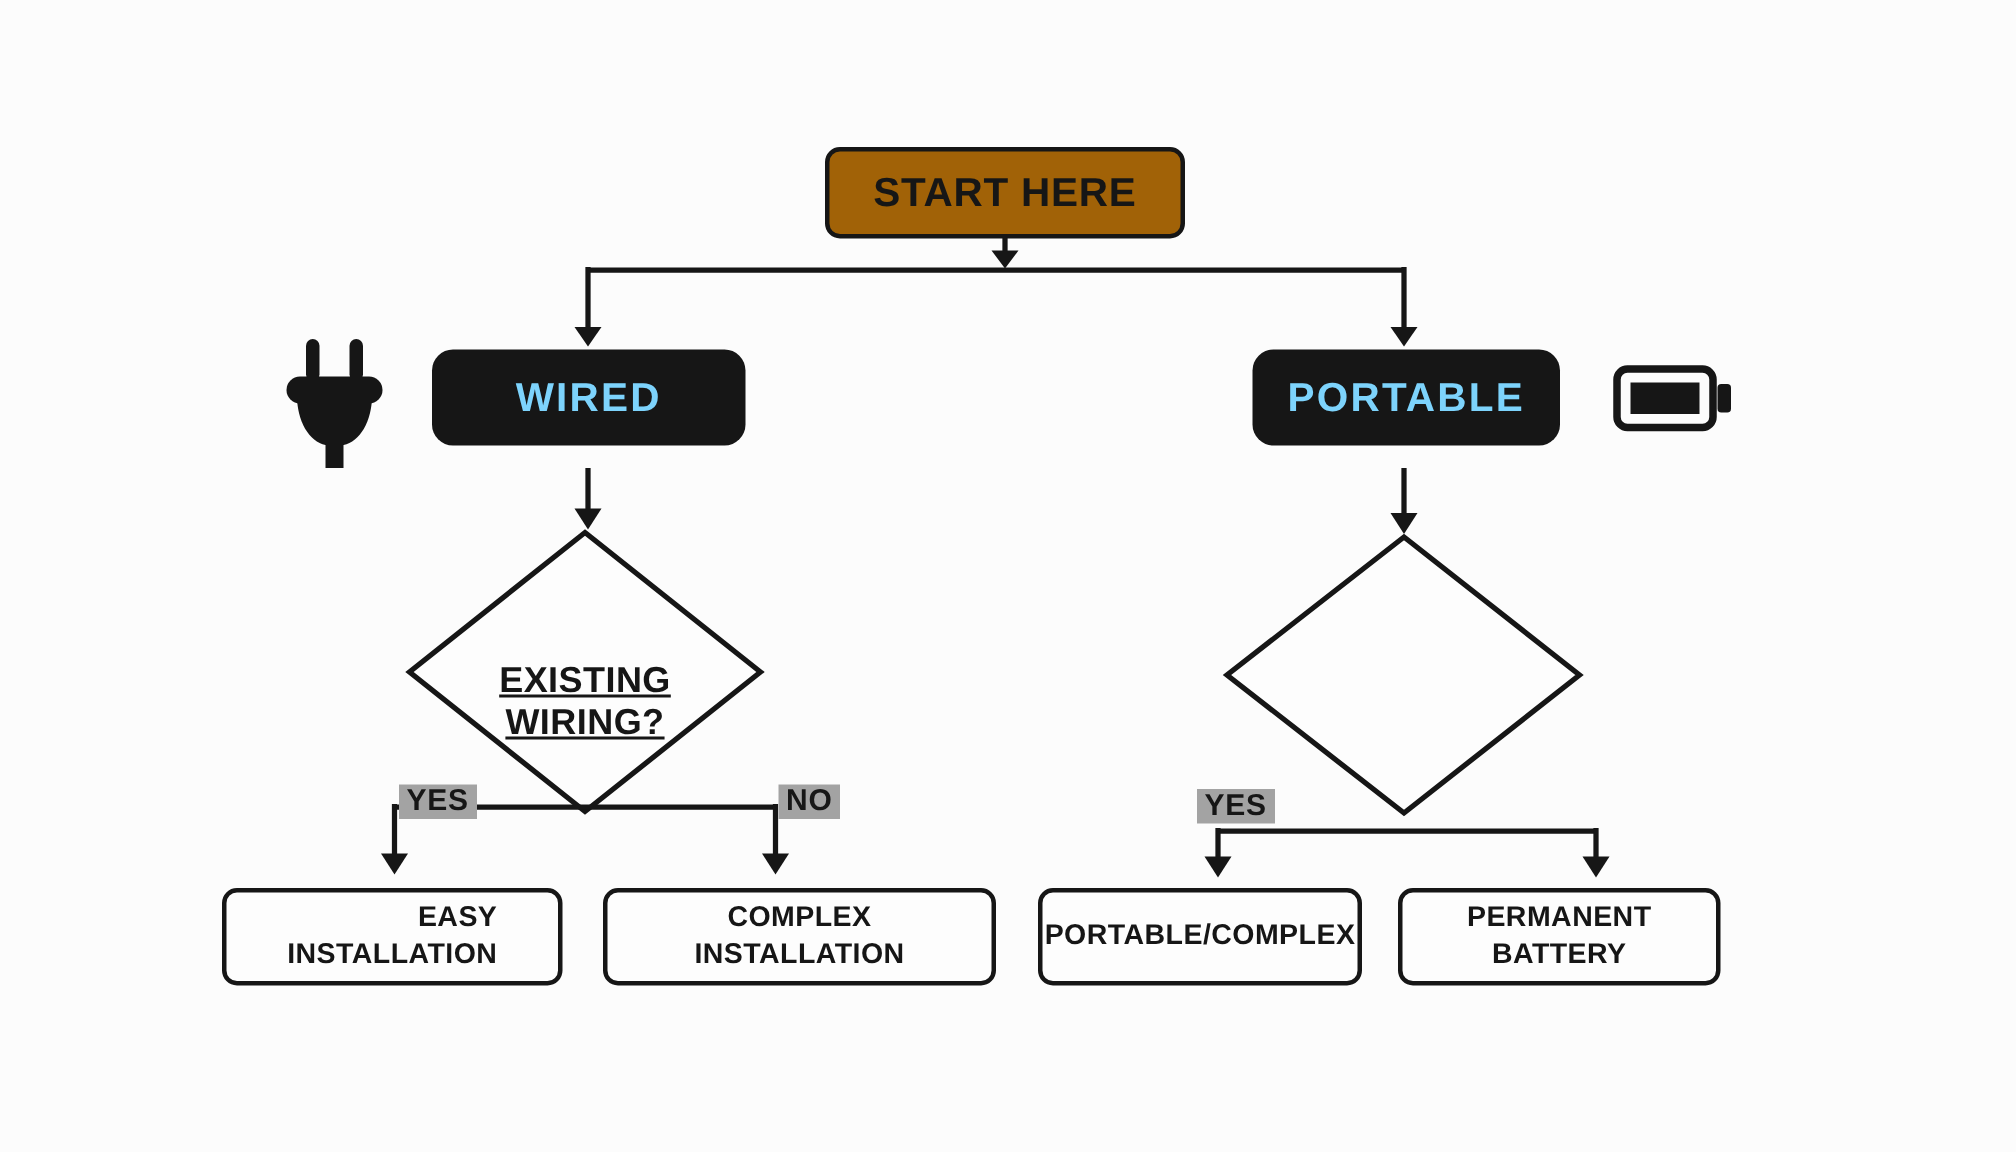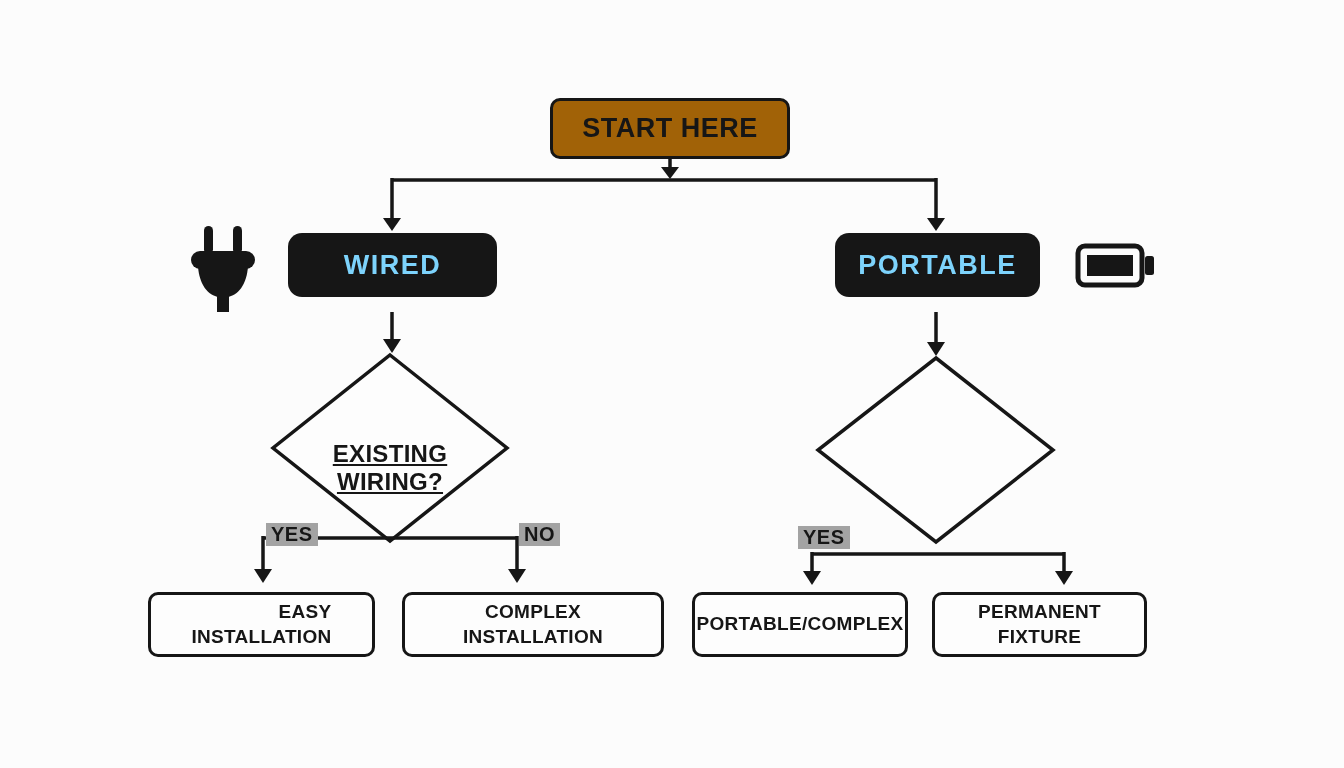"PERMANENT" div.abs { text: FIXTURE -> BATTERY }
